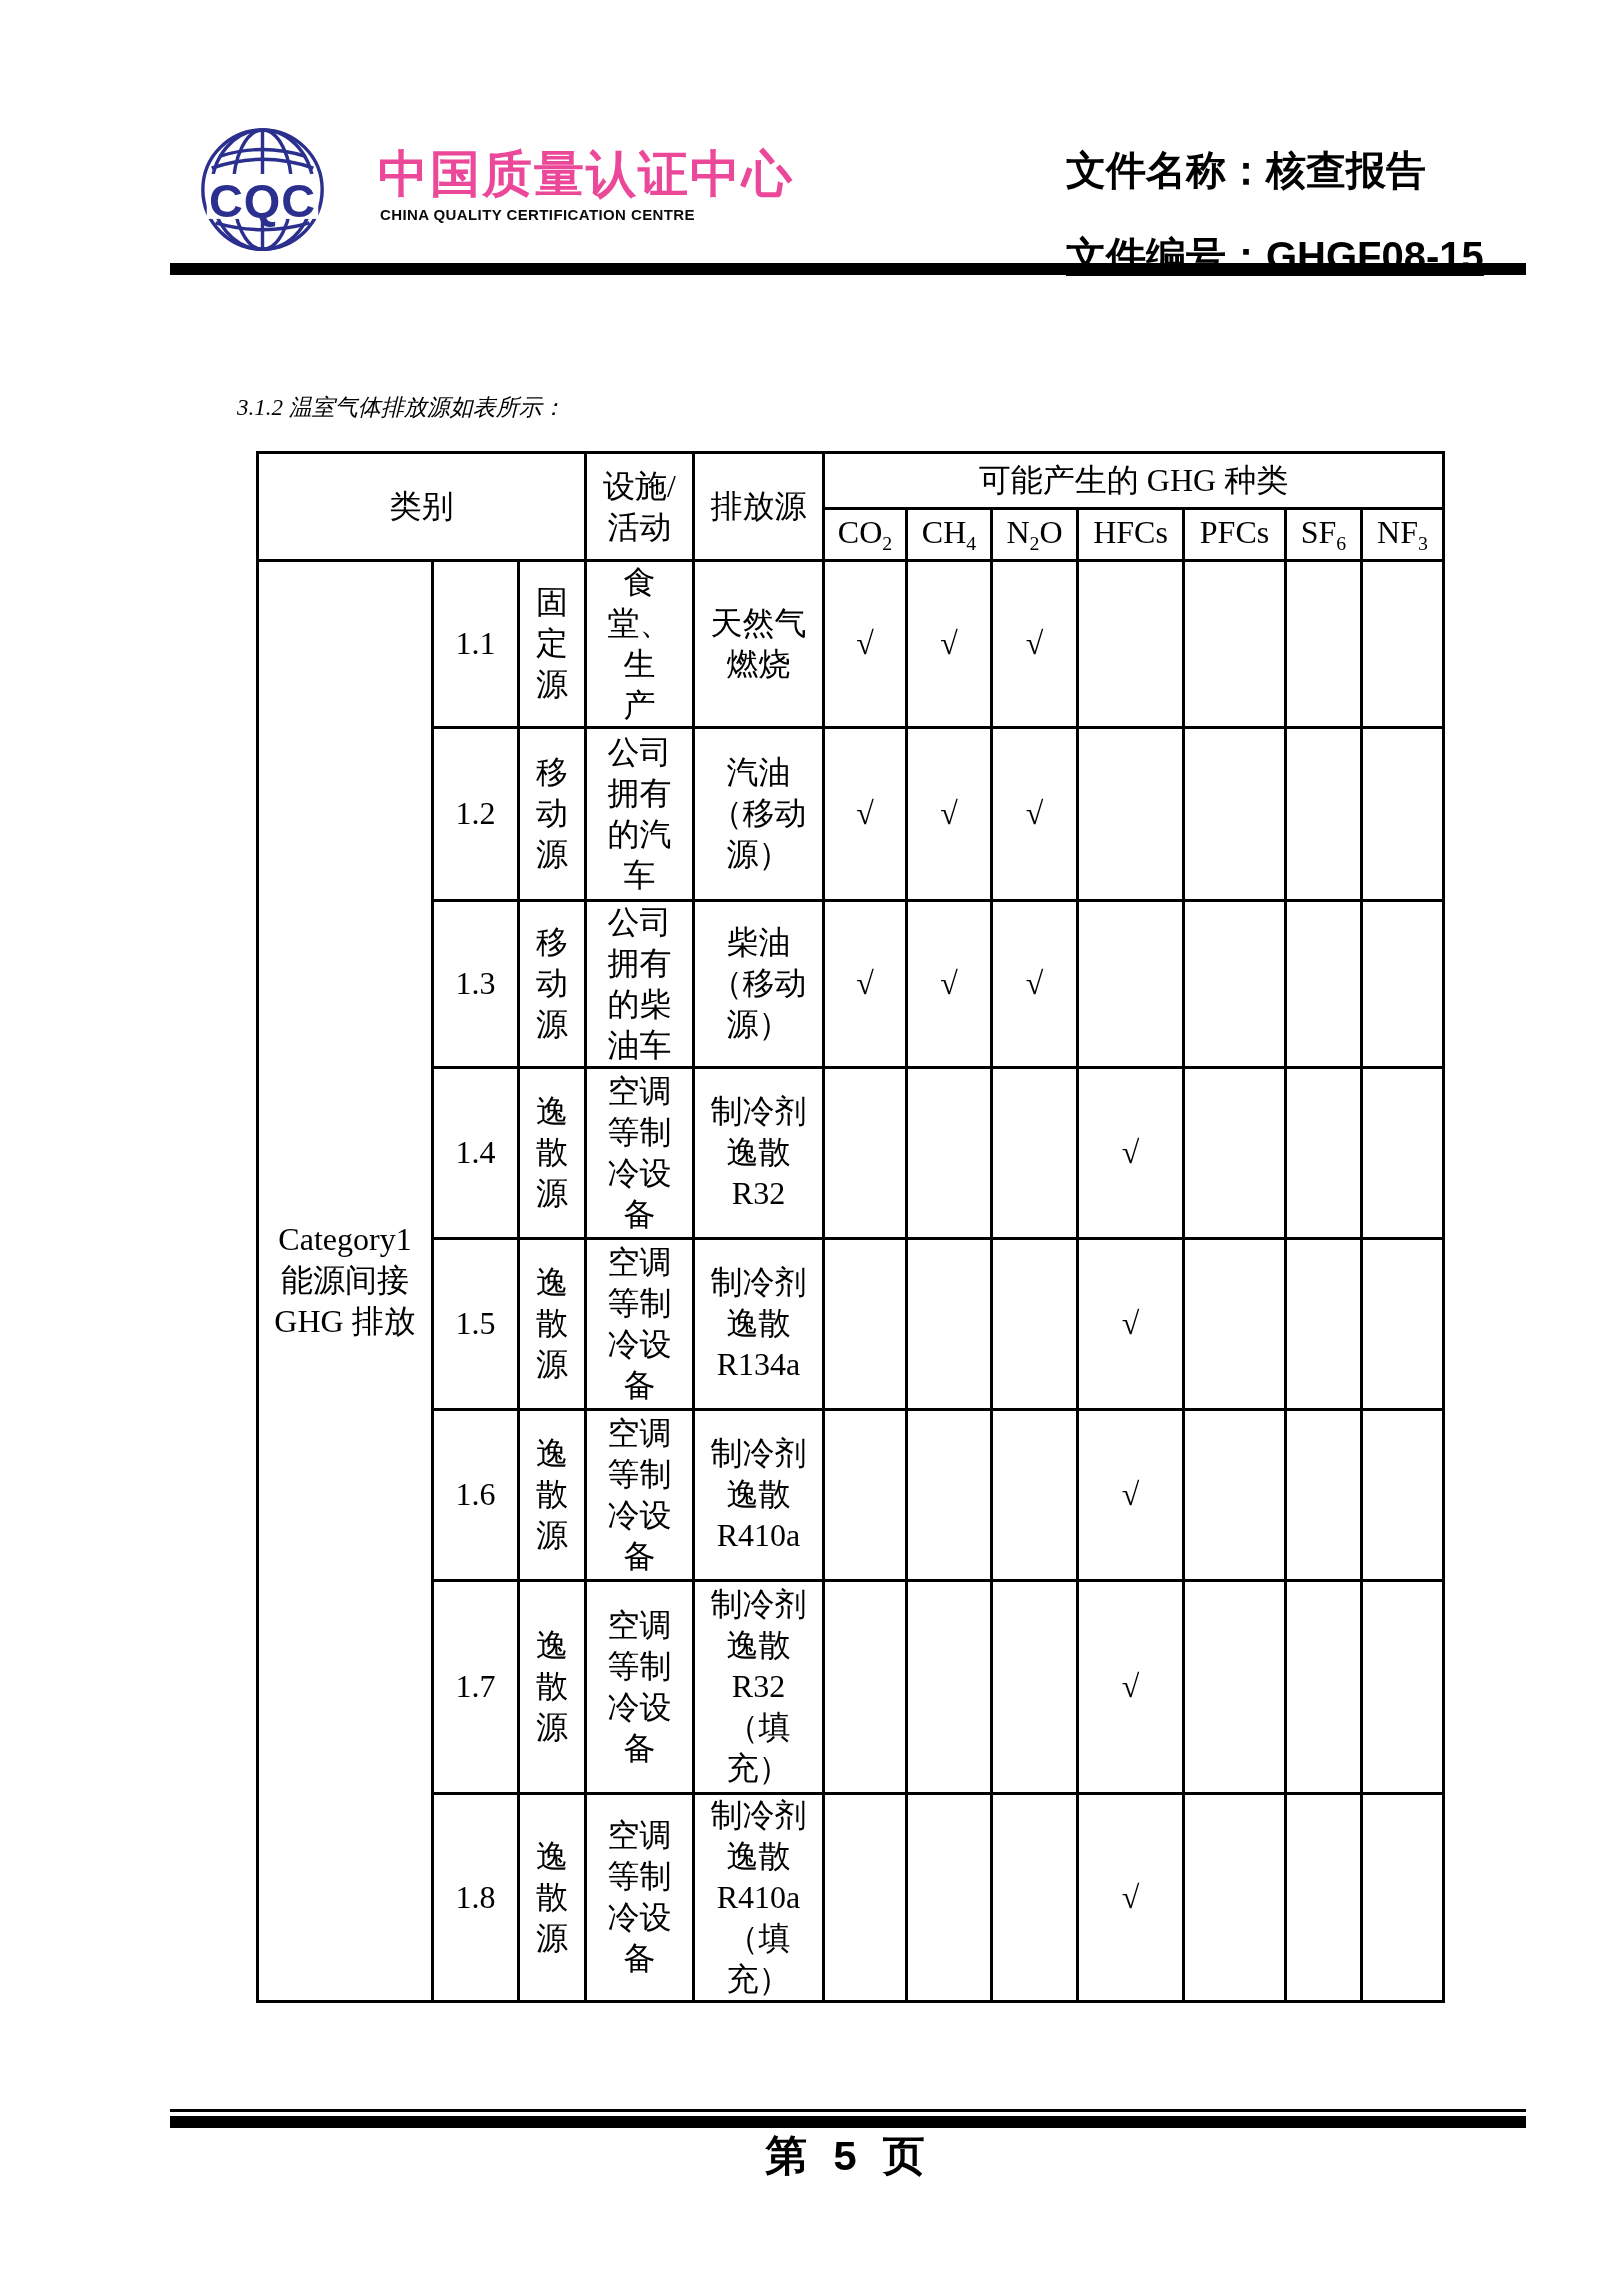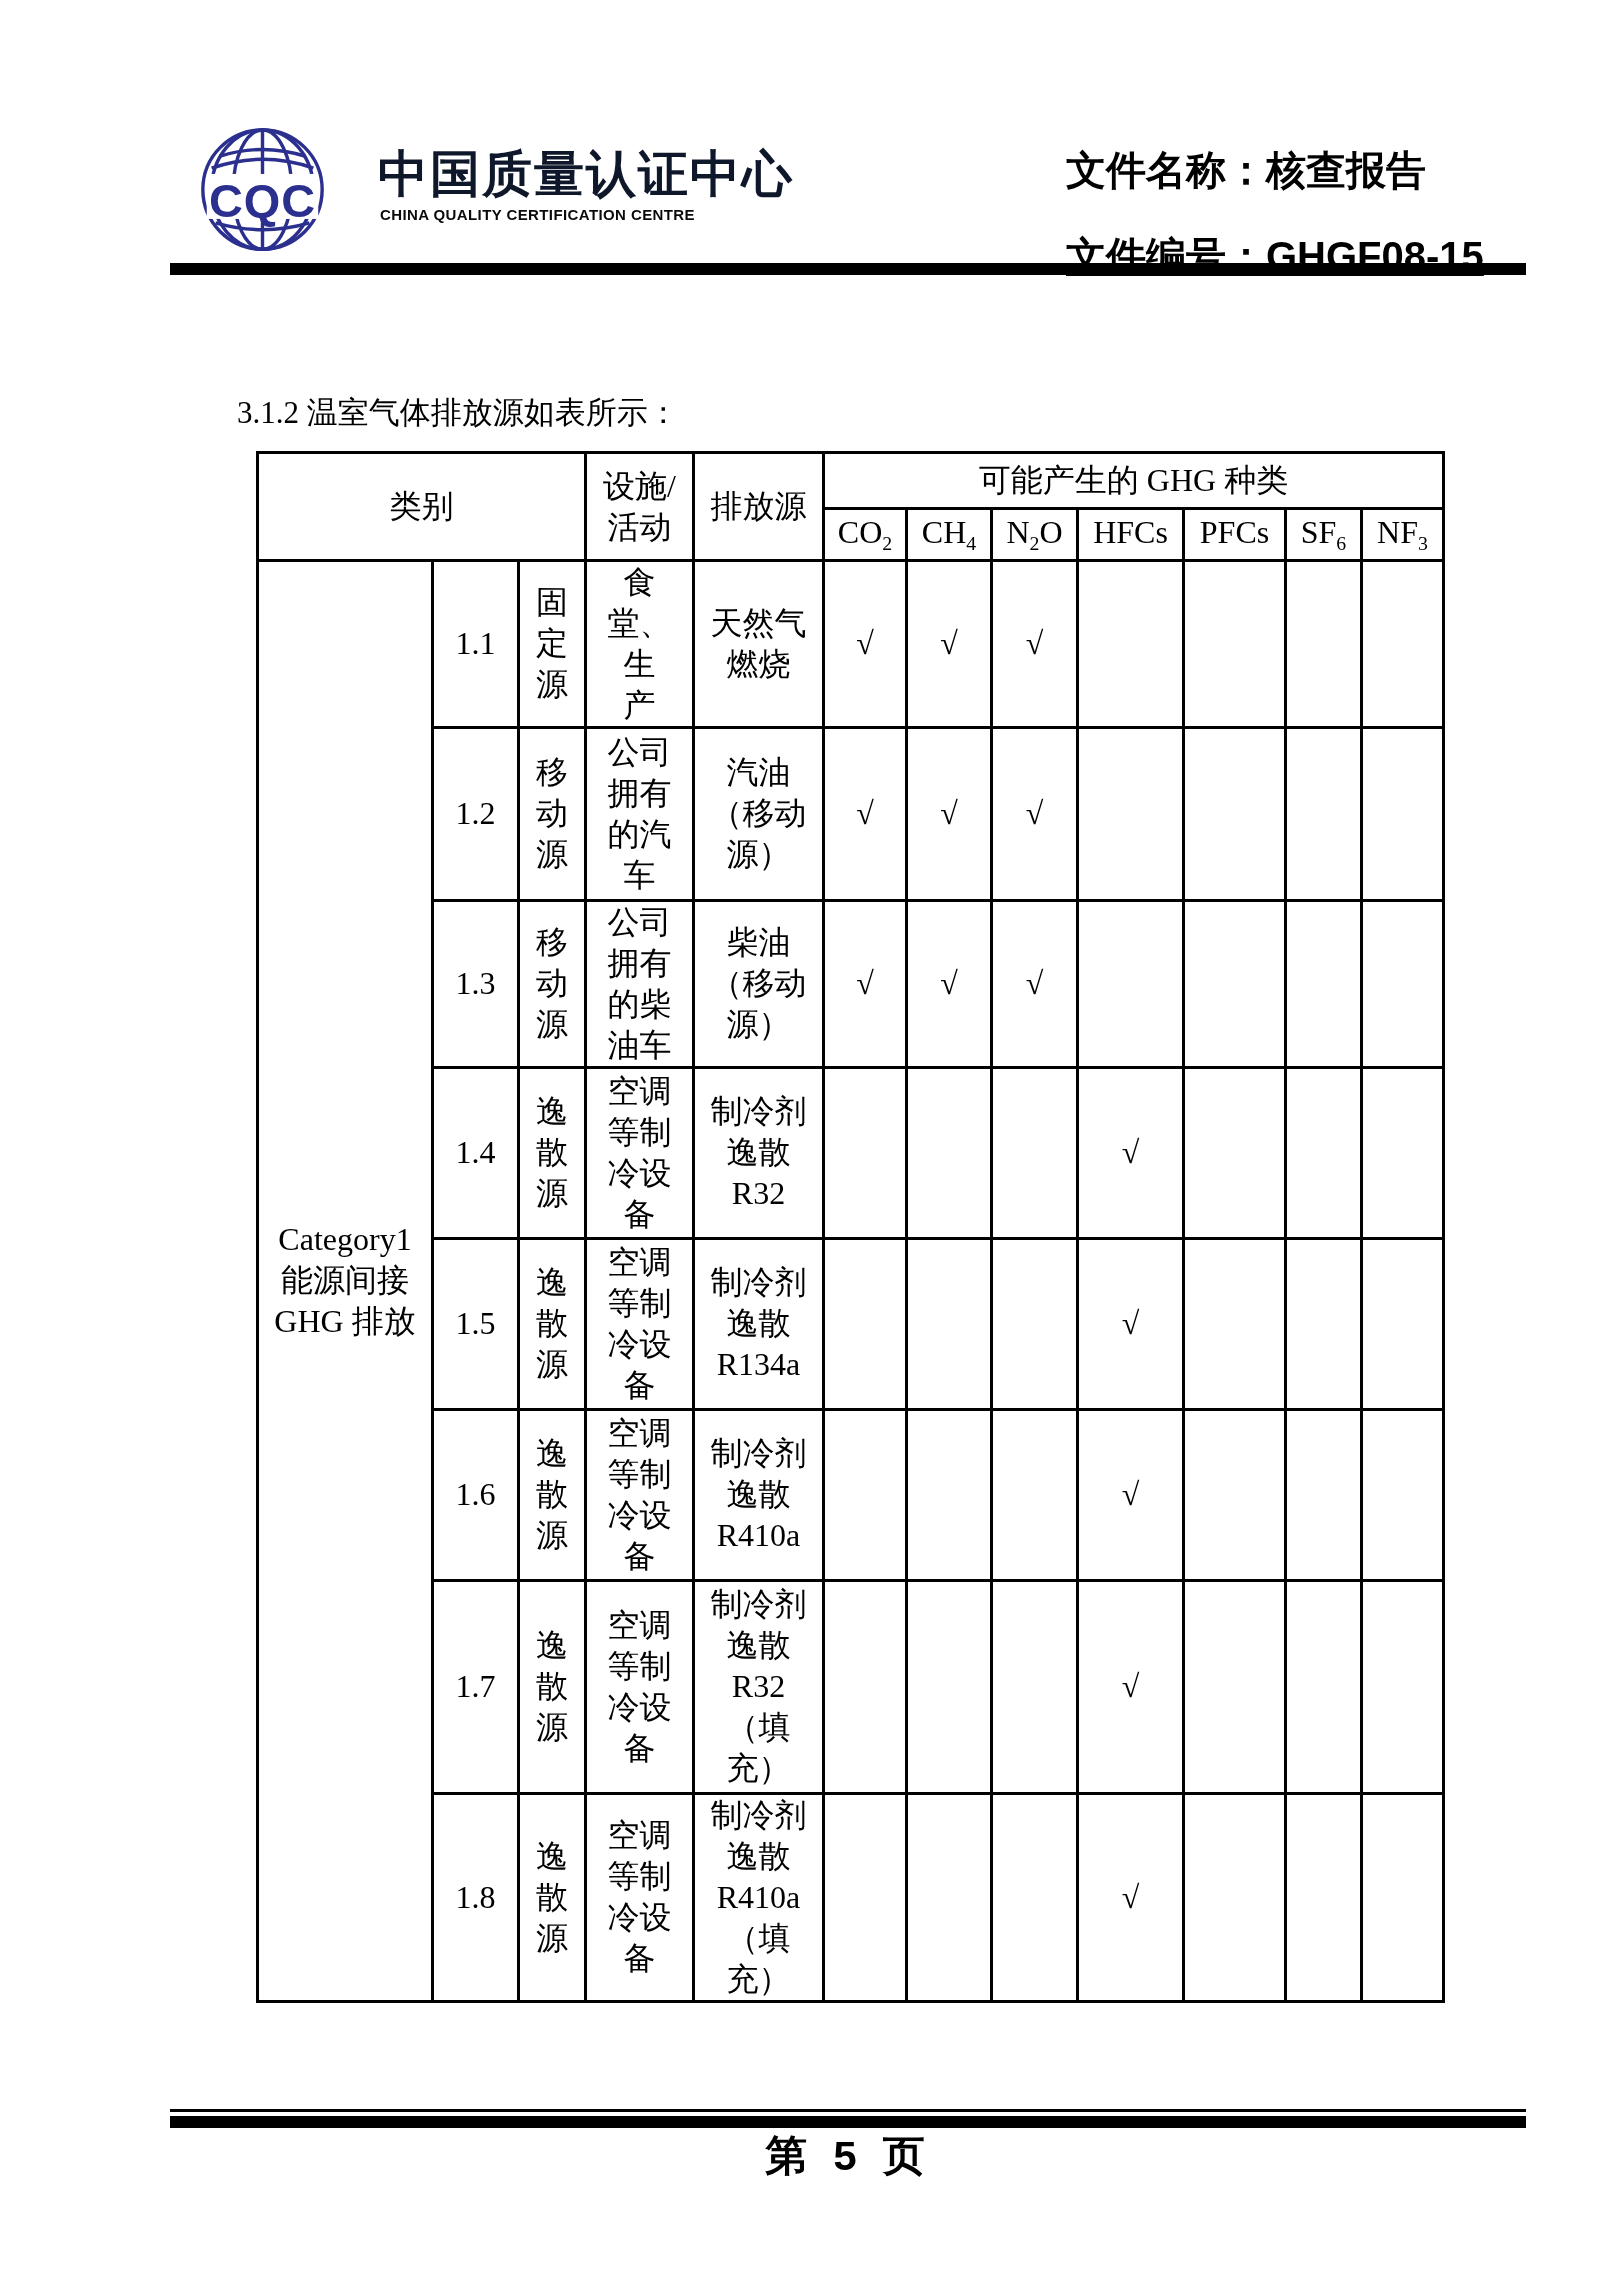"中国质量认证中心" .org-zh { color: #0f172a -> #ec4899 }
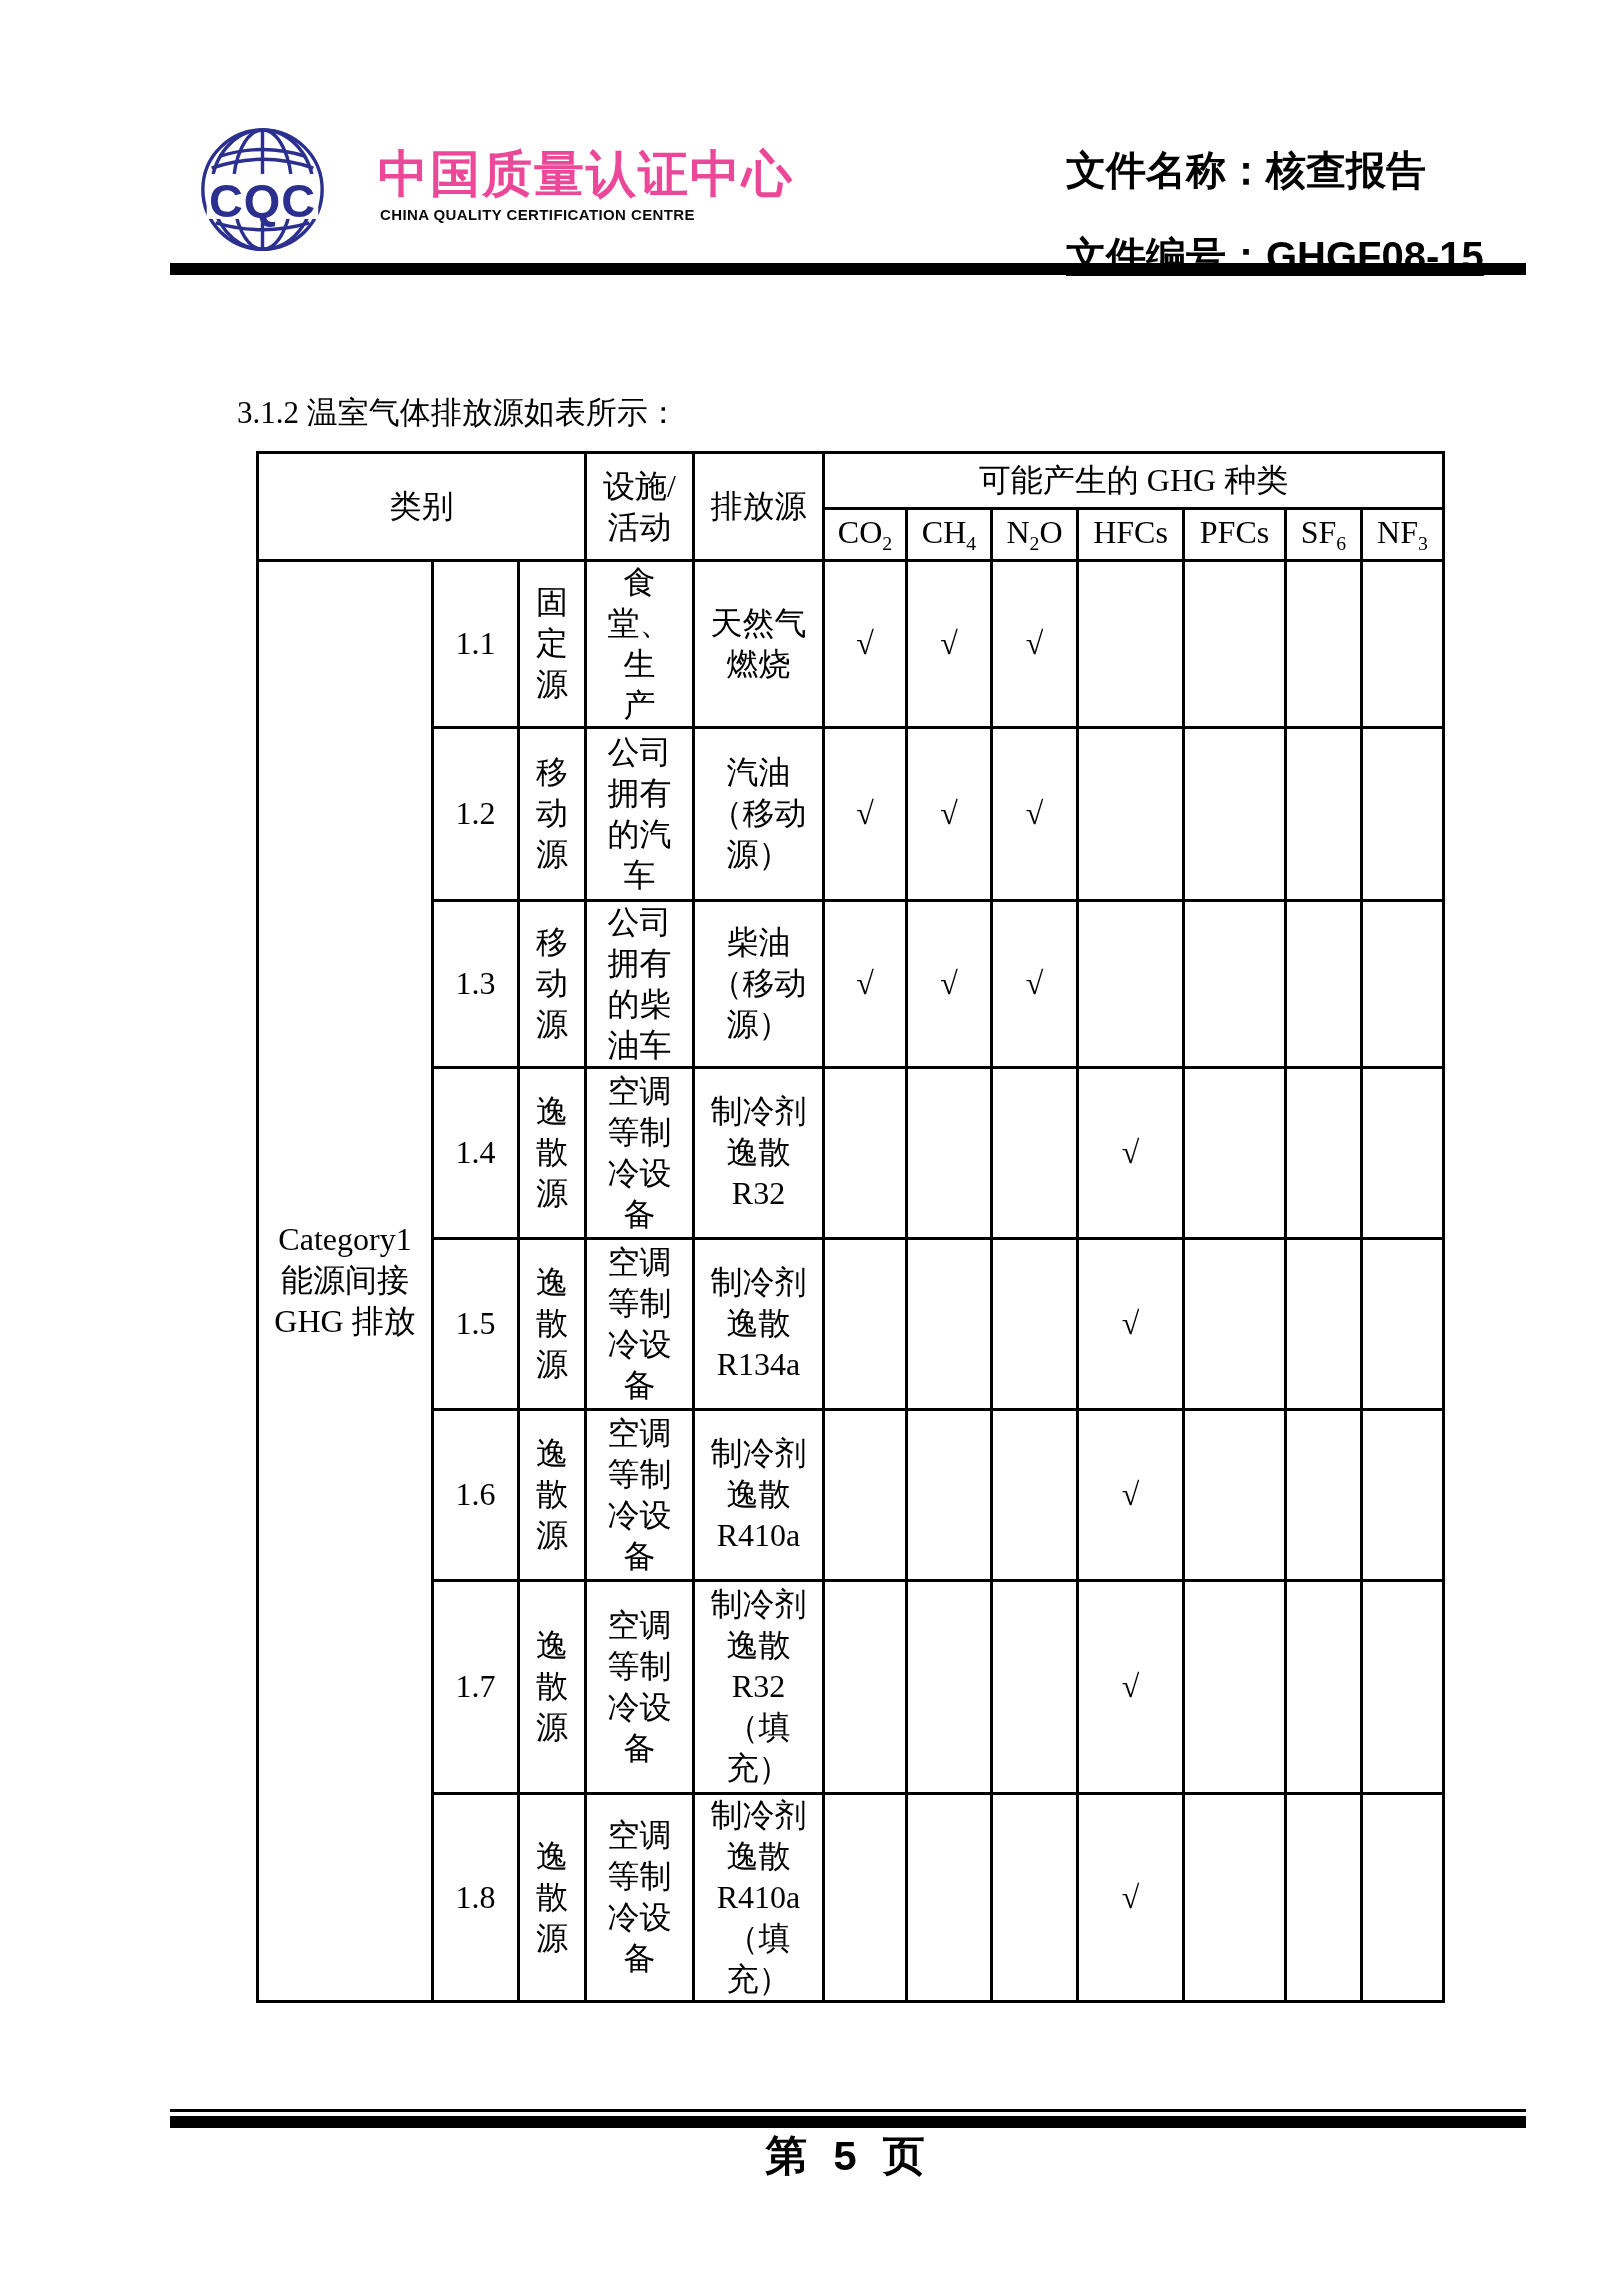"3.1.2 温室气体排放源如表所示：" .section-title { font-size: 31px -> 23px; font-style: none -> italic }
